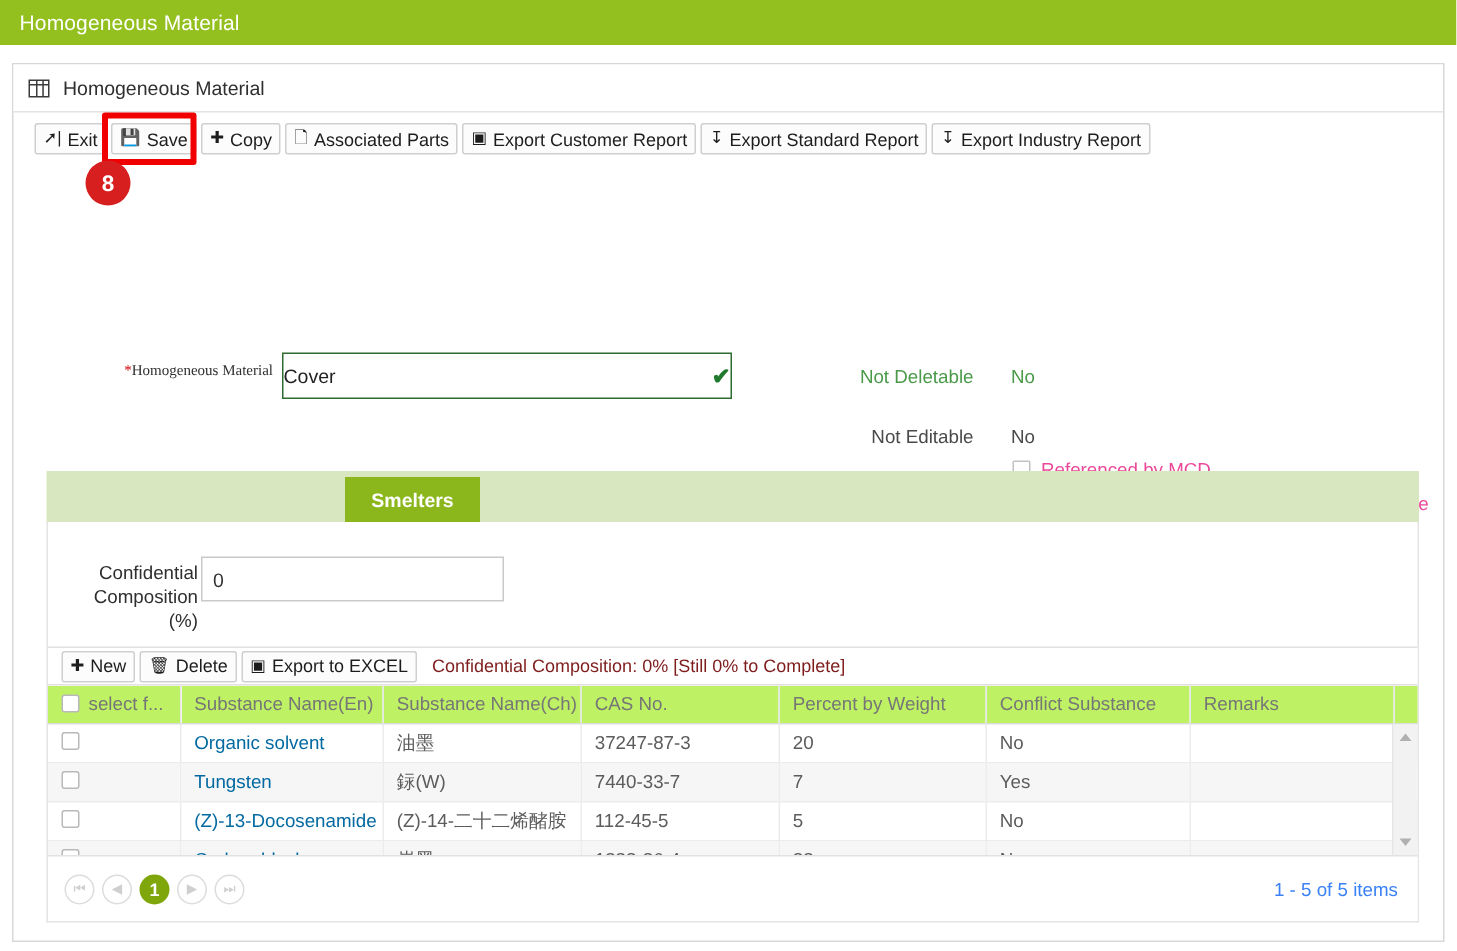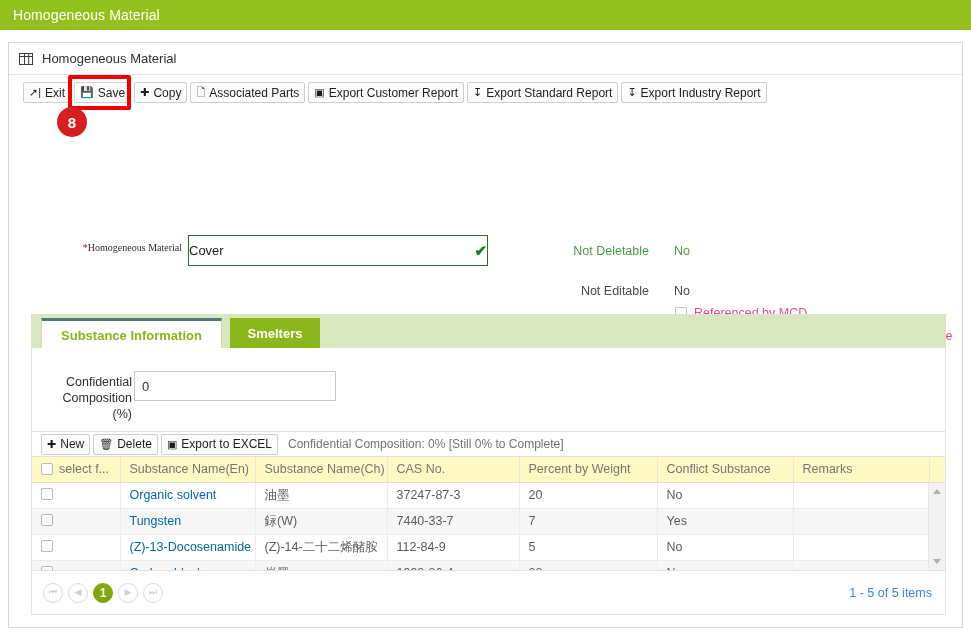"Substance Information" div.tab { html: <div> <span>Substance Information</span> </div> -> none }
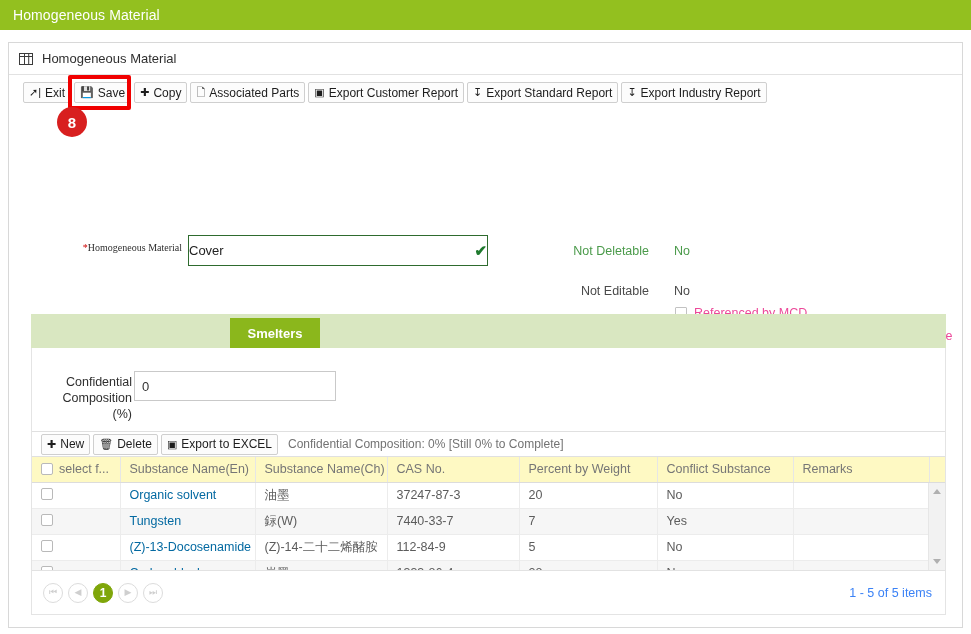"Confidential Composition: 0% [Still 0%" .gridbar .note { color: #737373 -> #7f1d1d }
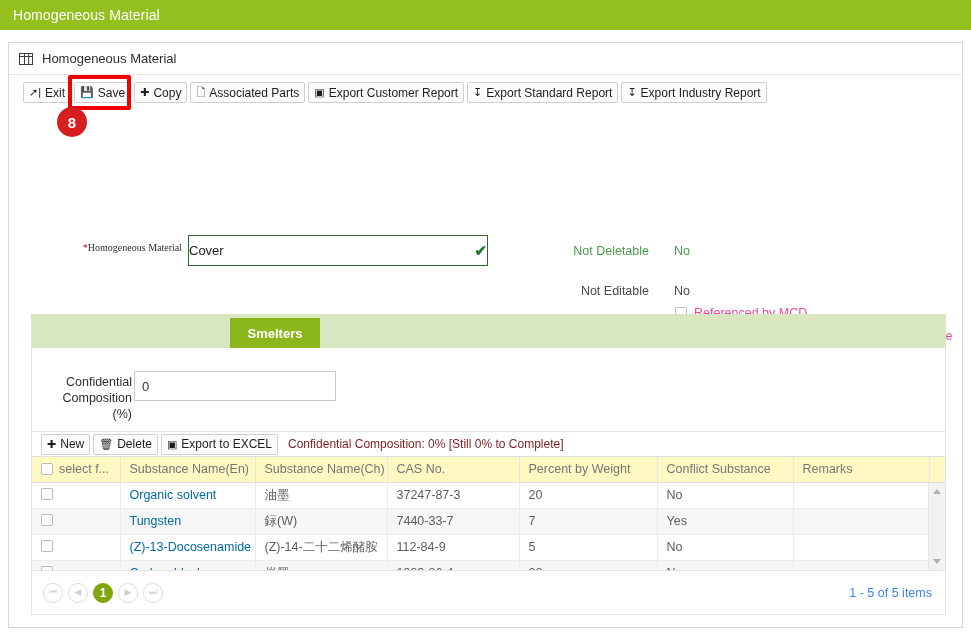"select f..." table.dg th { background: #fef9c3 -> #bef264 }
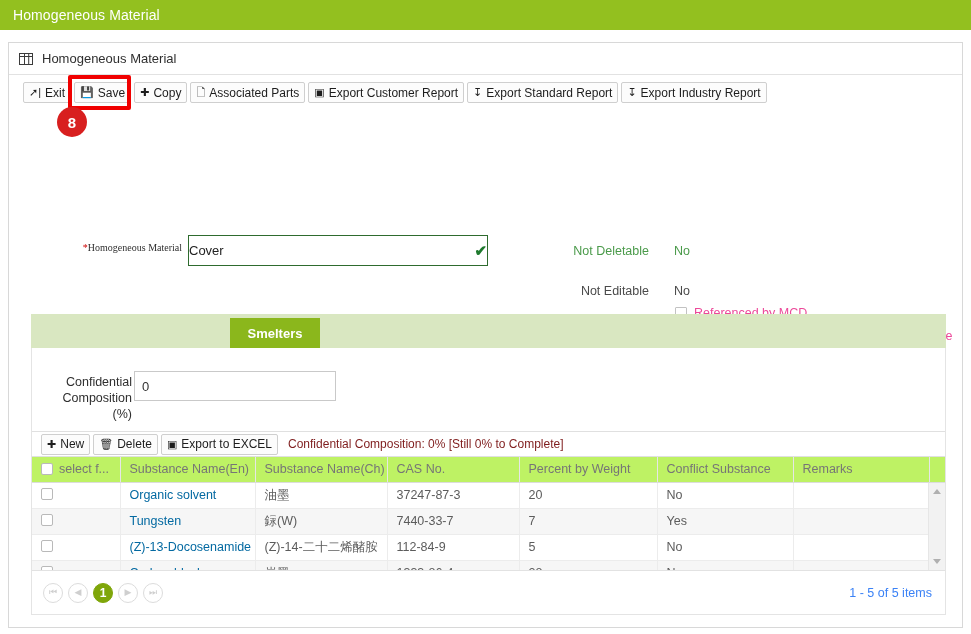"112-84-9" td { text: 112-84-9 -> 112-45-5 }
